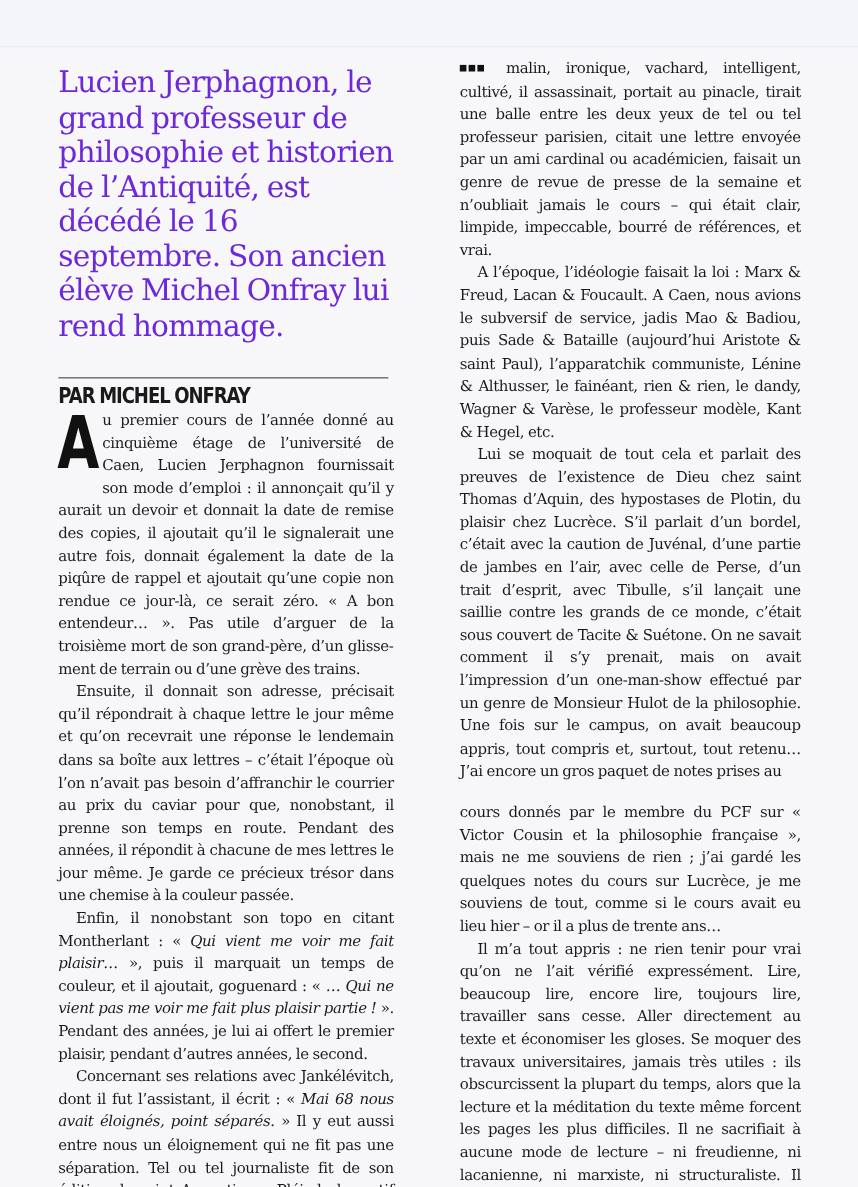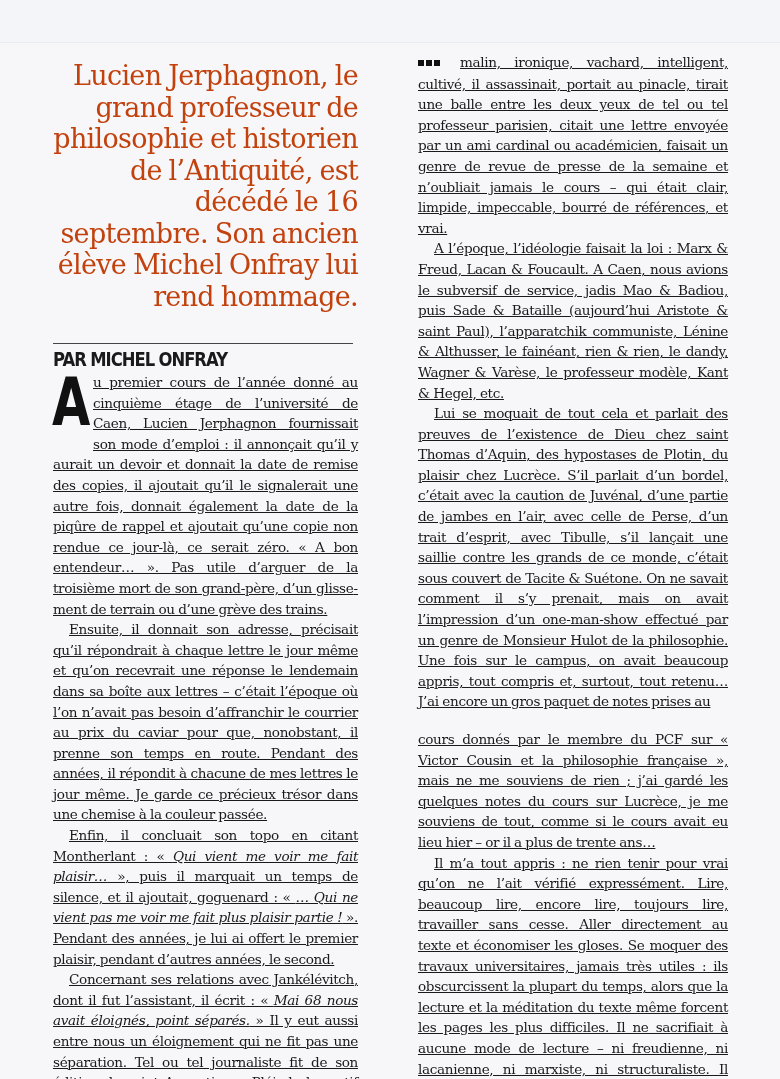"Lucien Jerphagnon, le grand professeur" .chapeau { color: #c2410c -> #6d28d9; text-align: right -> left }
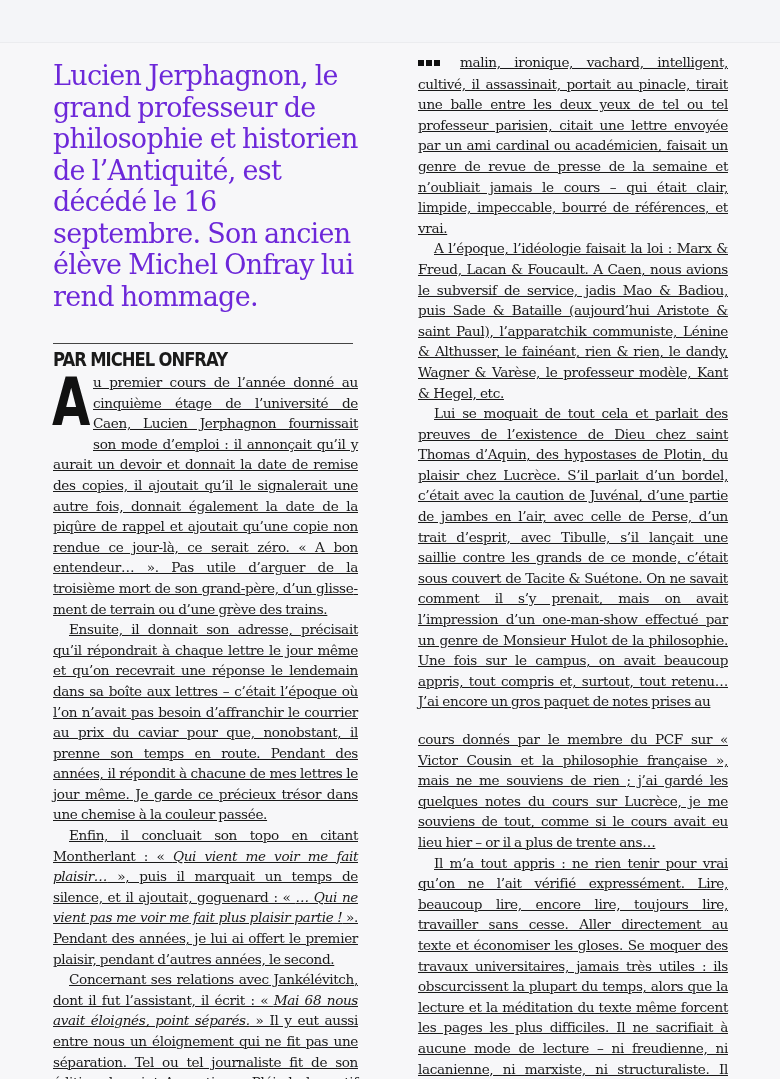"malin, ironique, vachard, intelligent," p { text-decoration: underline -> none }
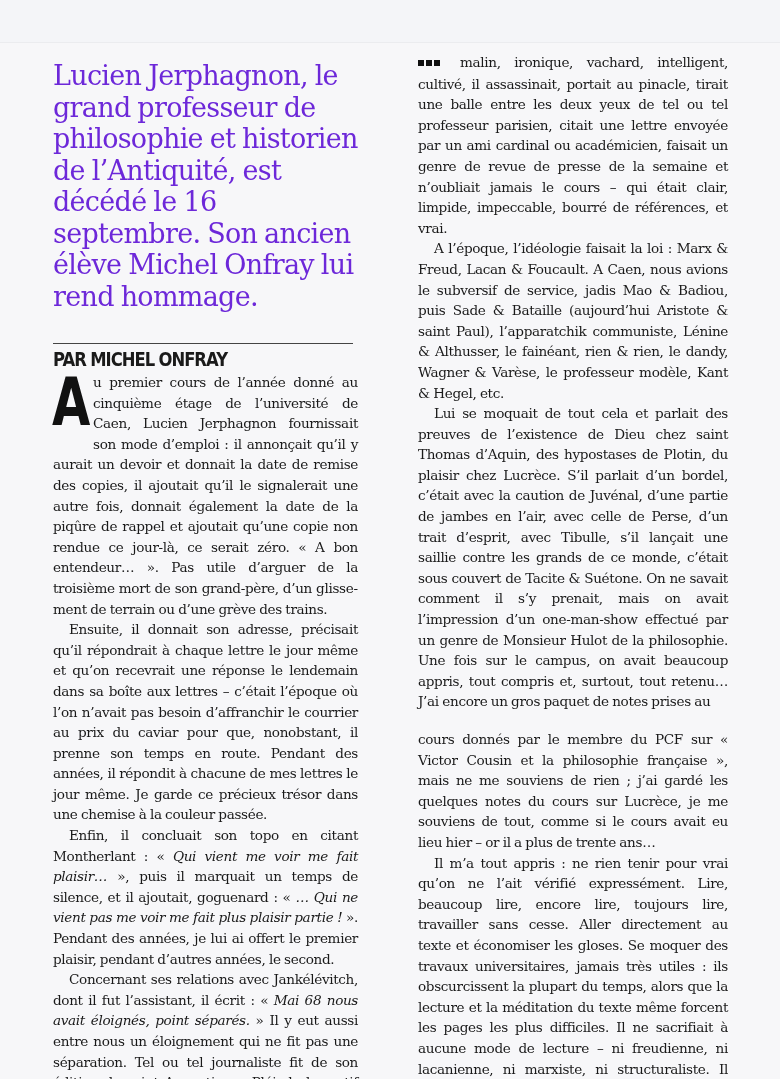"Enfin, il concluait son topo" span { text: concluait -> nonobstant }
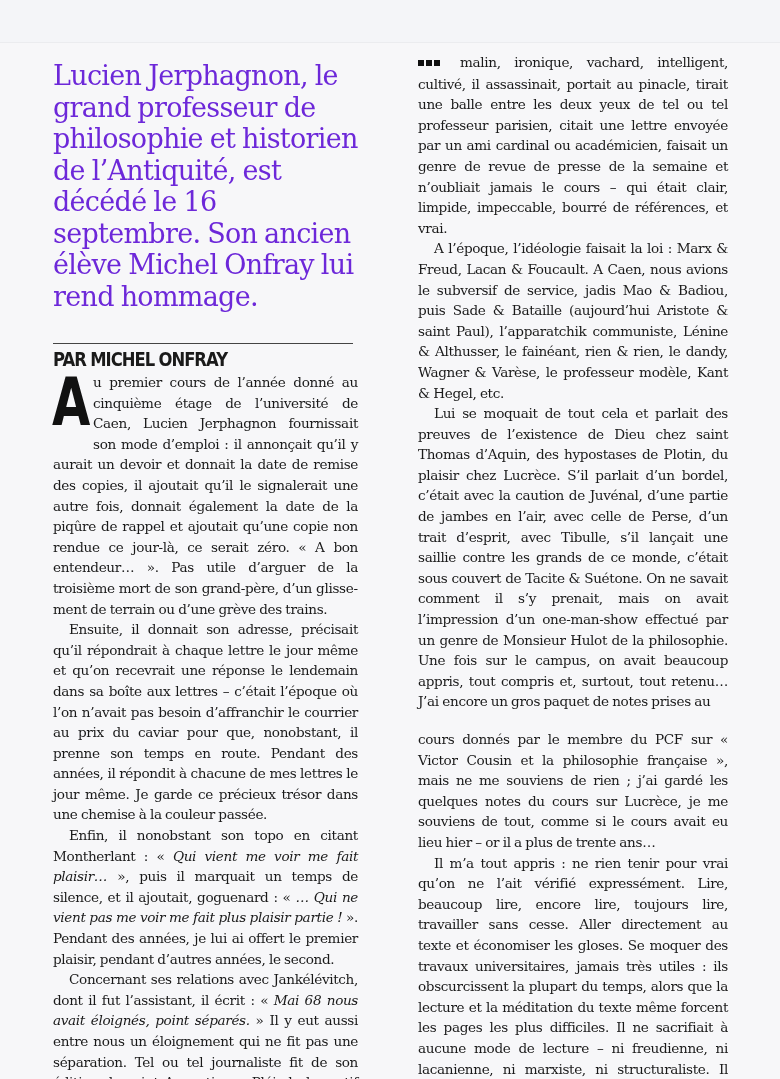"», puis il mar­quait un" span { text: silence -> couleur }
